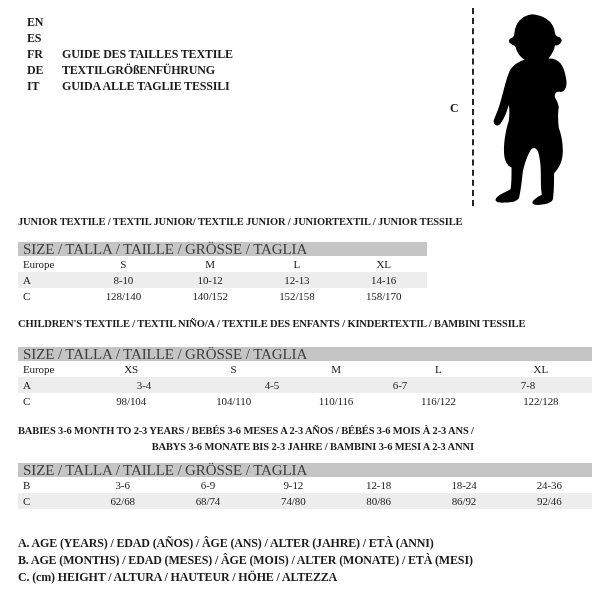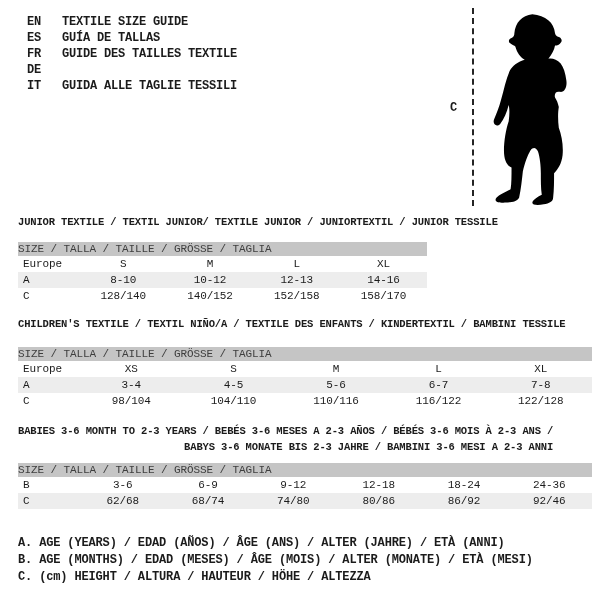"EN" .page { font-family: Liberation Mono, monospace -> Liberation Serif, serif }
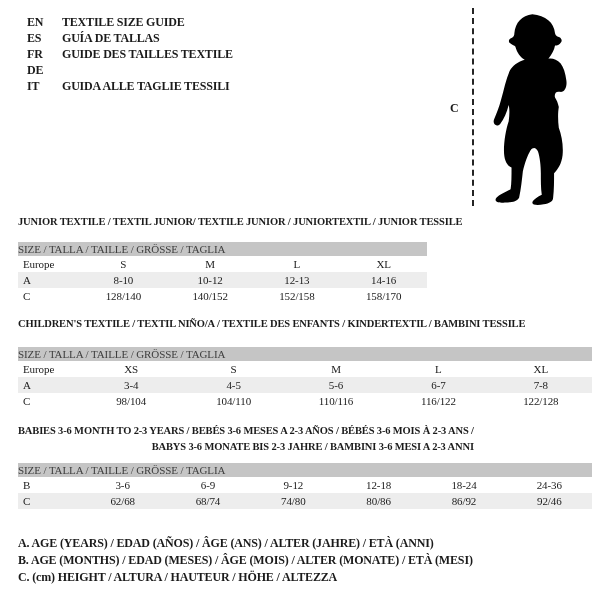"TEXTILE SIZE GUIDE" span { html: <span>TEXTILE SIZE GUIDE</span> -> none }
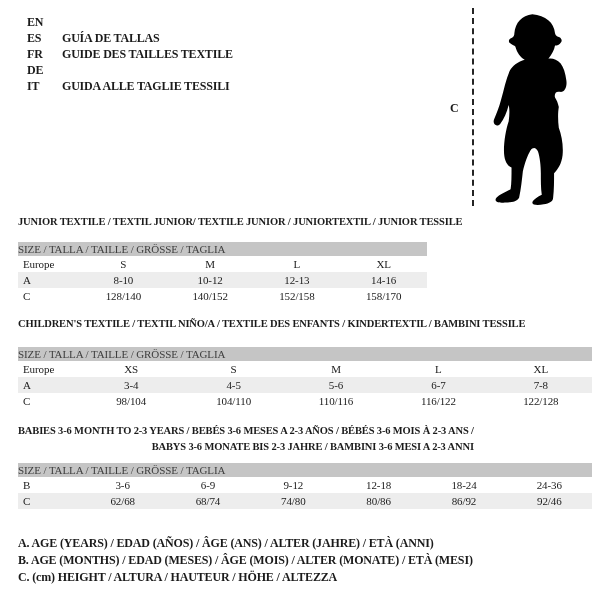"GUÍA DE TALLAS" span { html: <span>GUÍA DE TALLAS</span> -> none }
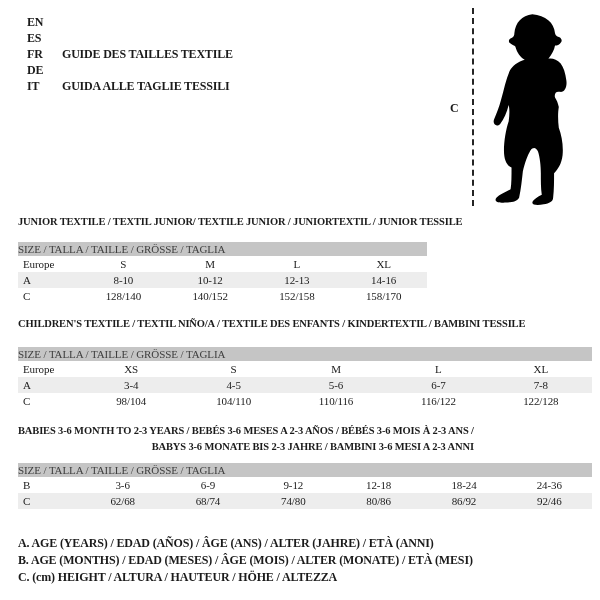"TEXTILGRÖßENFÜHRUNG" span { html: none -> <span>TEXTILGRÖßENFÜHRUNG</span> }
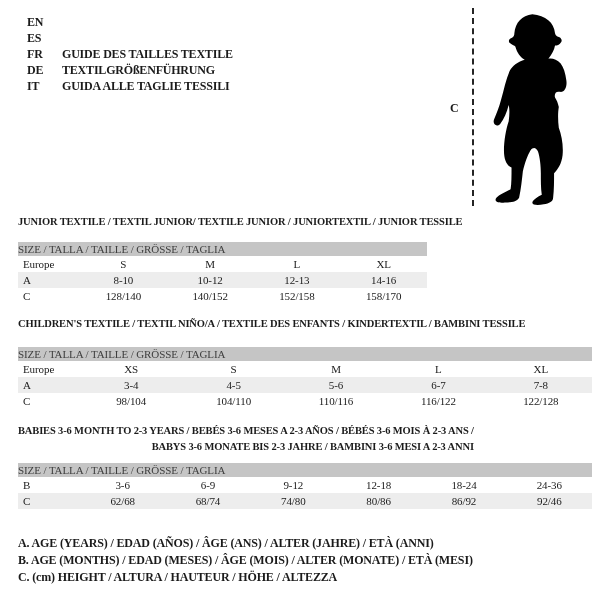"SIZE / TALLA / TAILLE" .thead { font-size: 11px -> 15px; padding-left: none -> 5px }
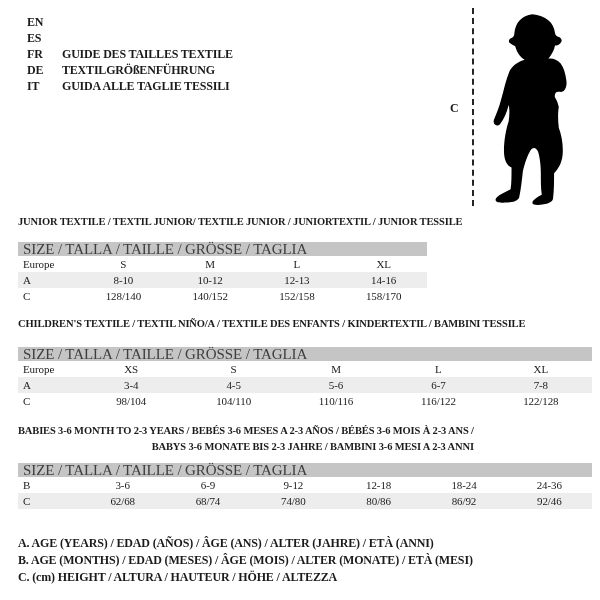"5-6" span.tcell { html: <span>5-6</span> -> none }
